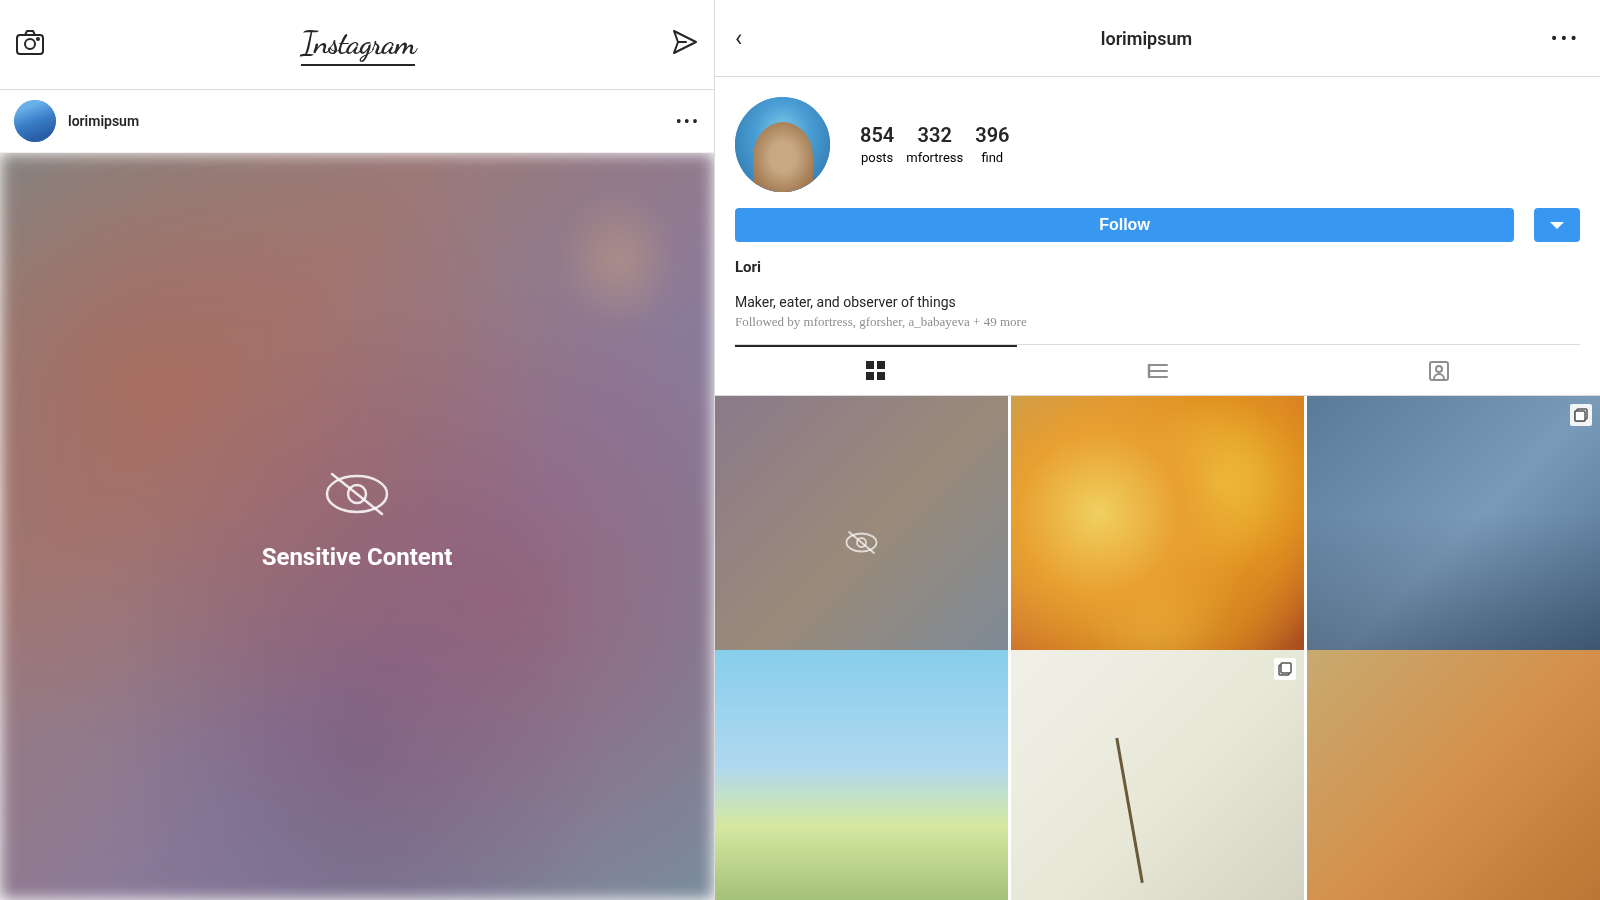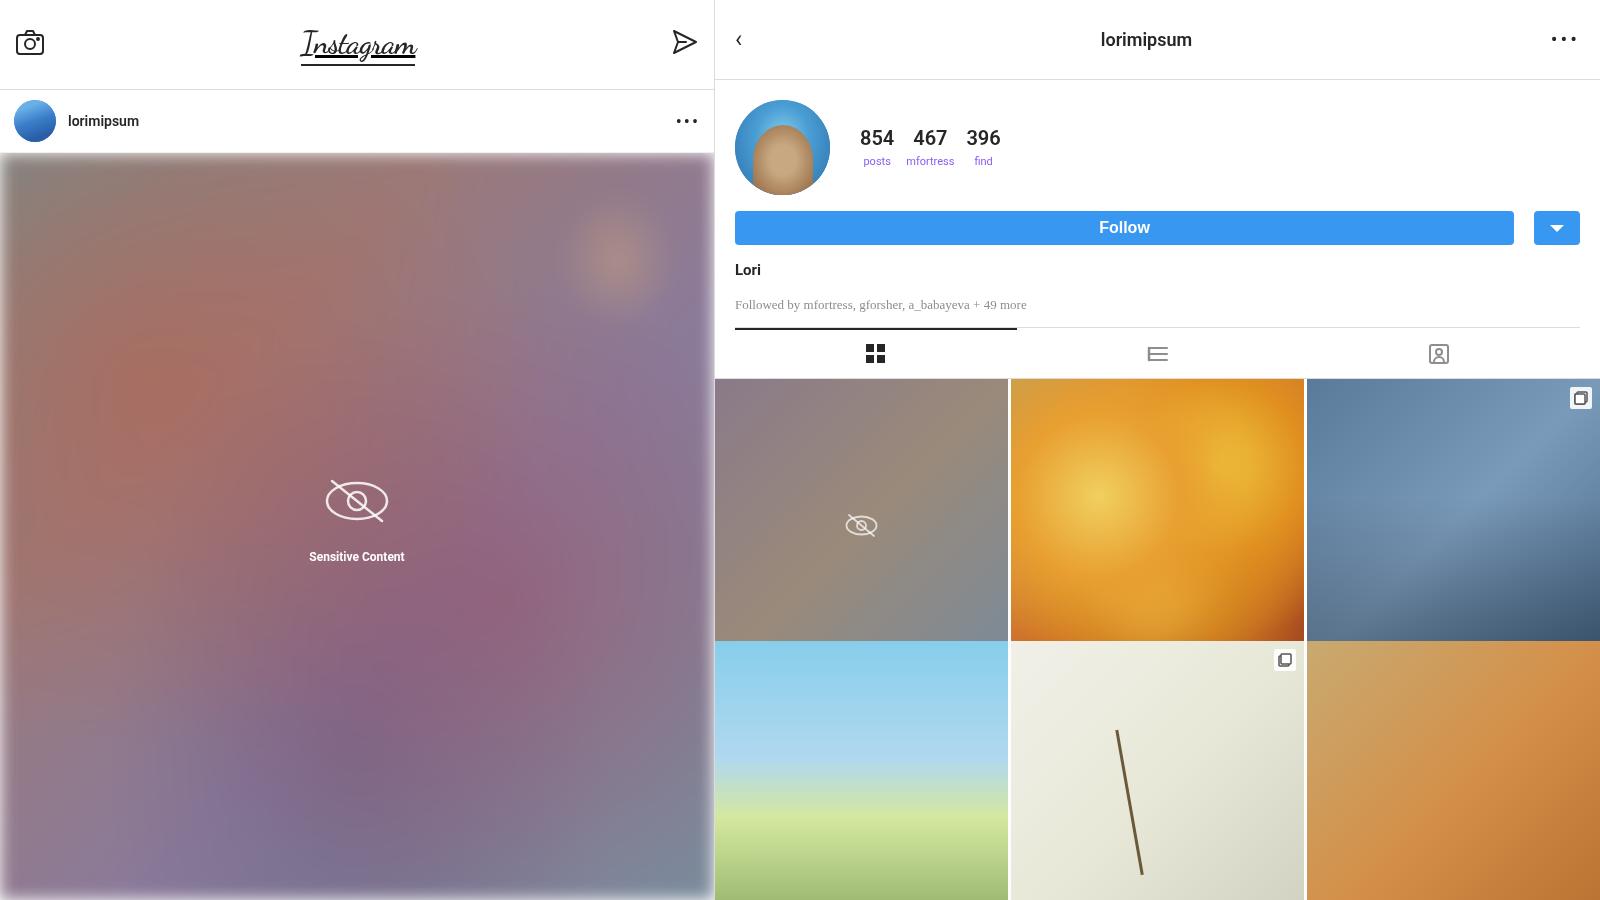"Instagram" div { text-decoration: underline -> none }
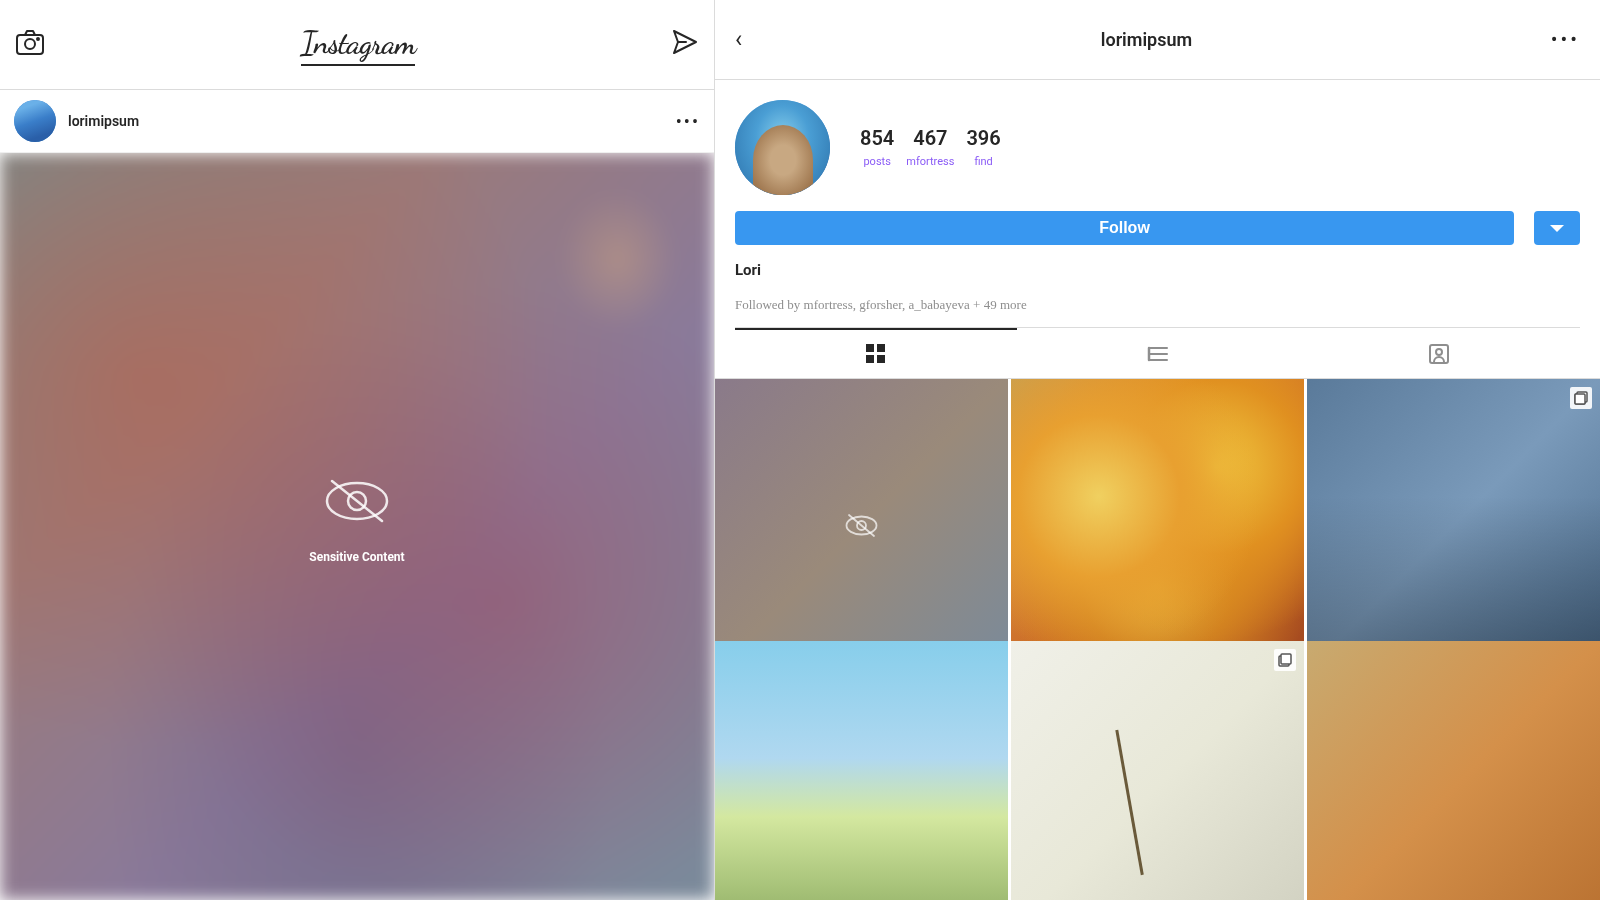"467" span.stat-number { text: 467 -> 332 }
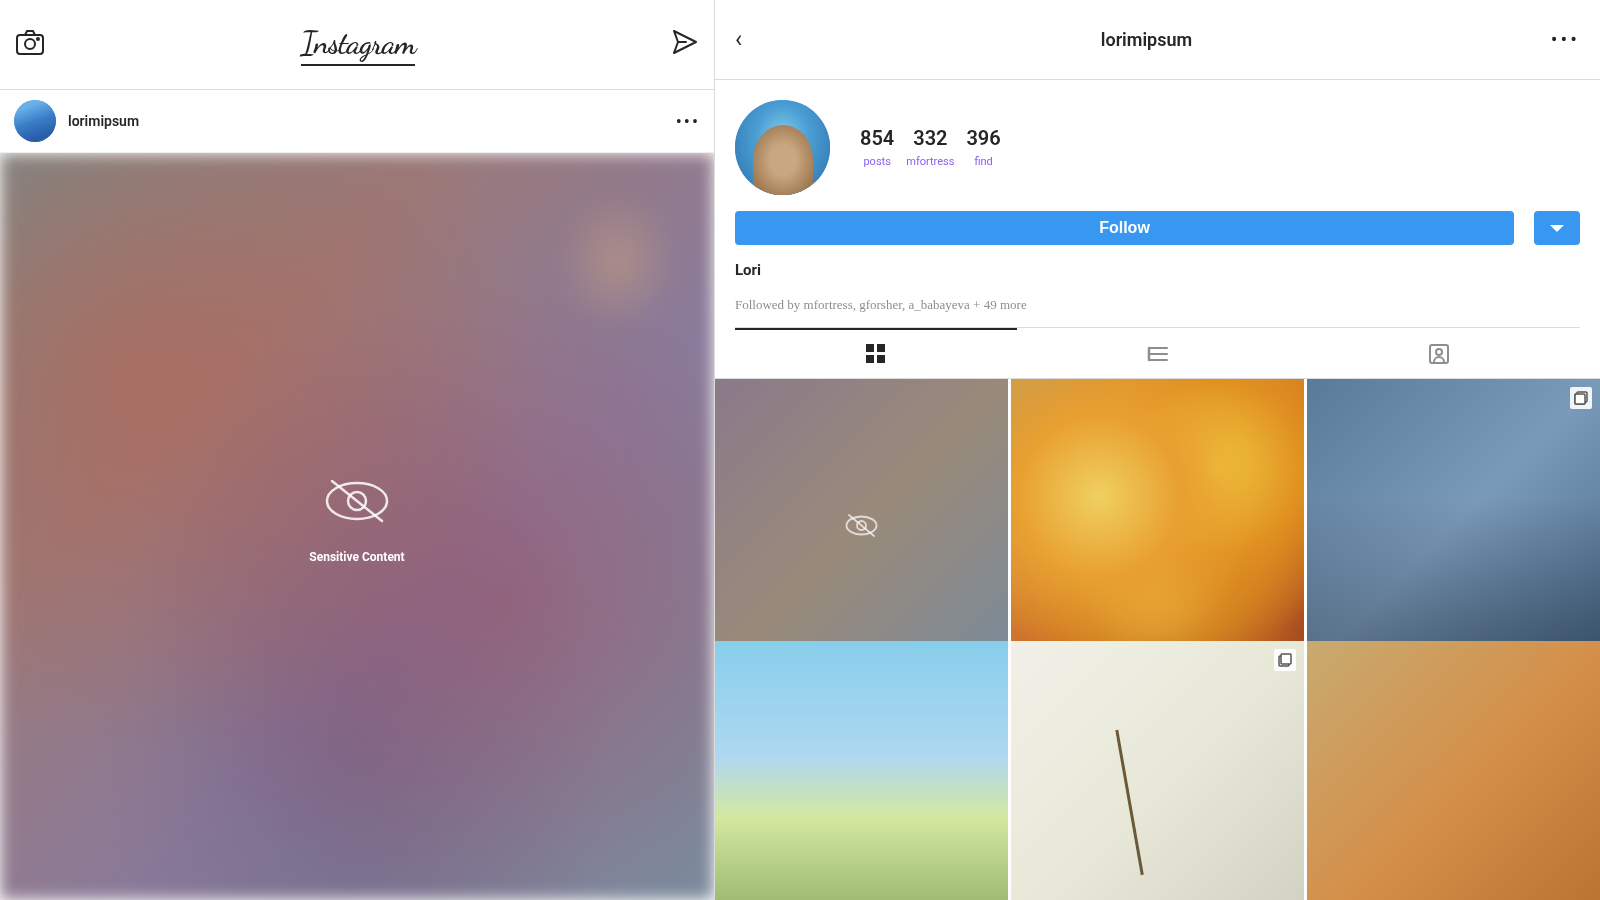"posts" .stat-label { color: #8b5cf6 -> #000000; font-size: 11px -> 13px }
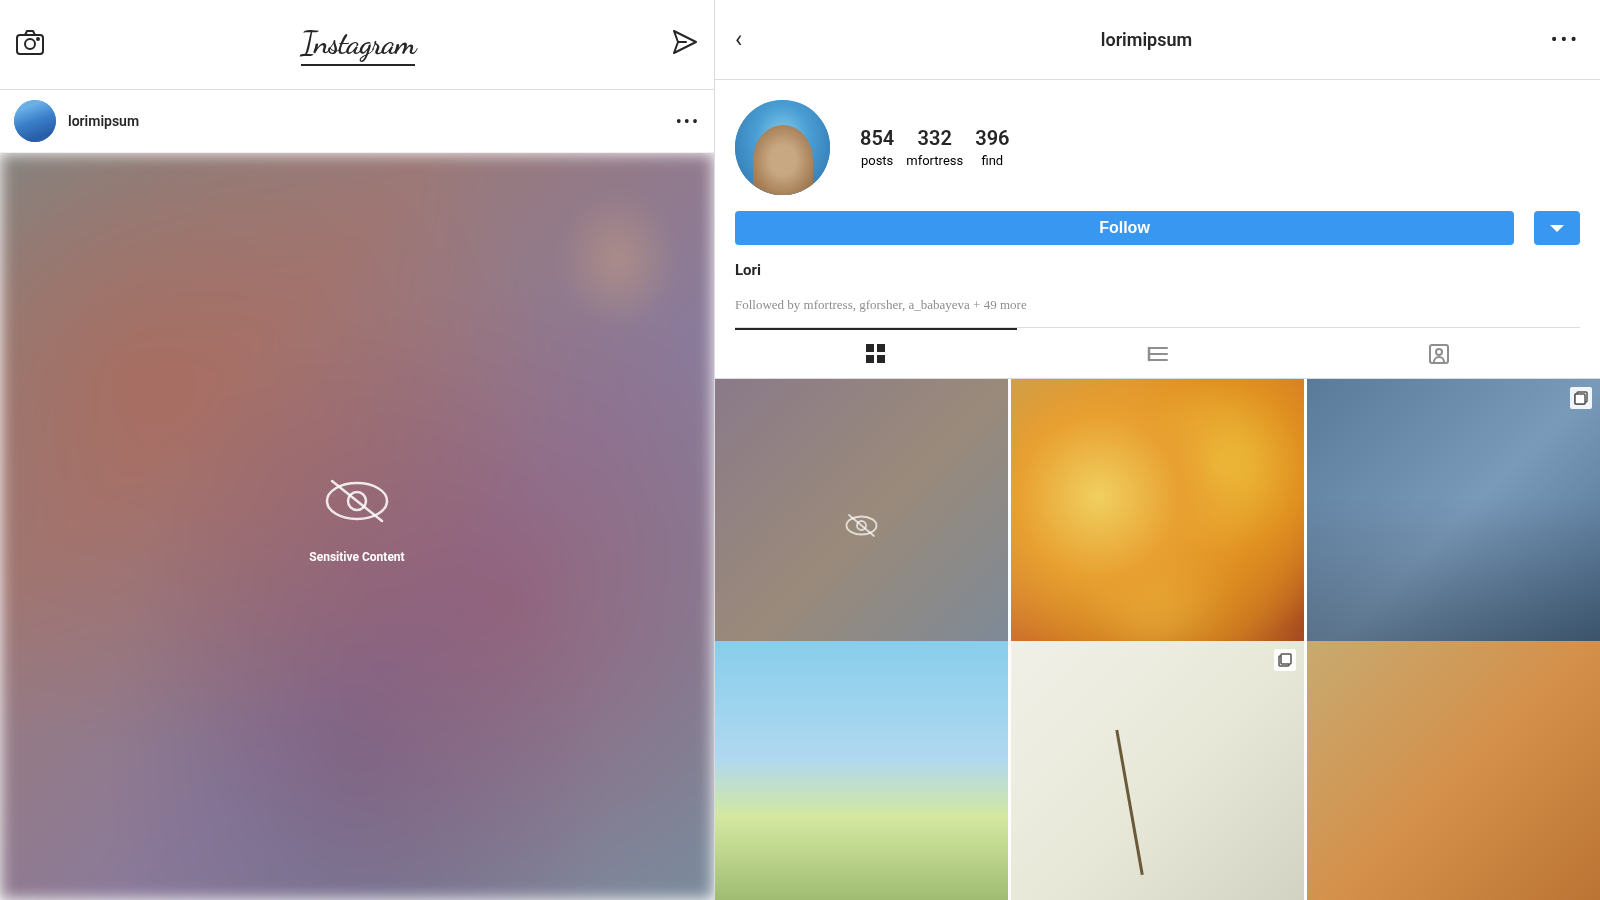"Maker, eater, and observer of" div.profile-bio { html: none -> <div>Maker, eater, and observer of things</div> }
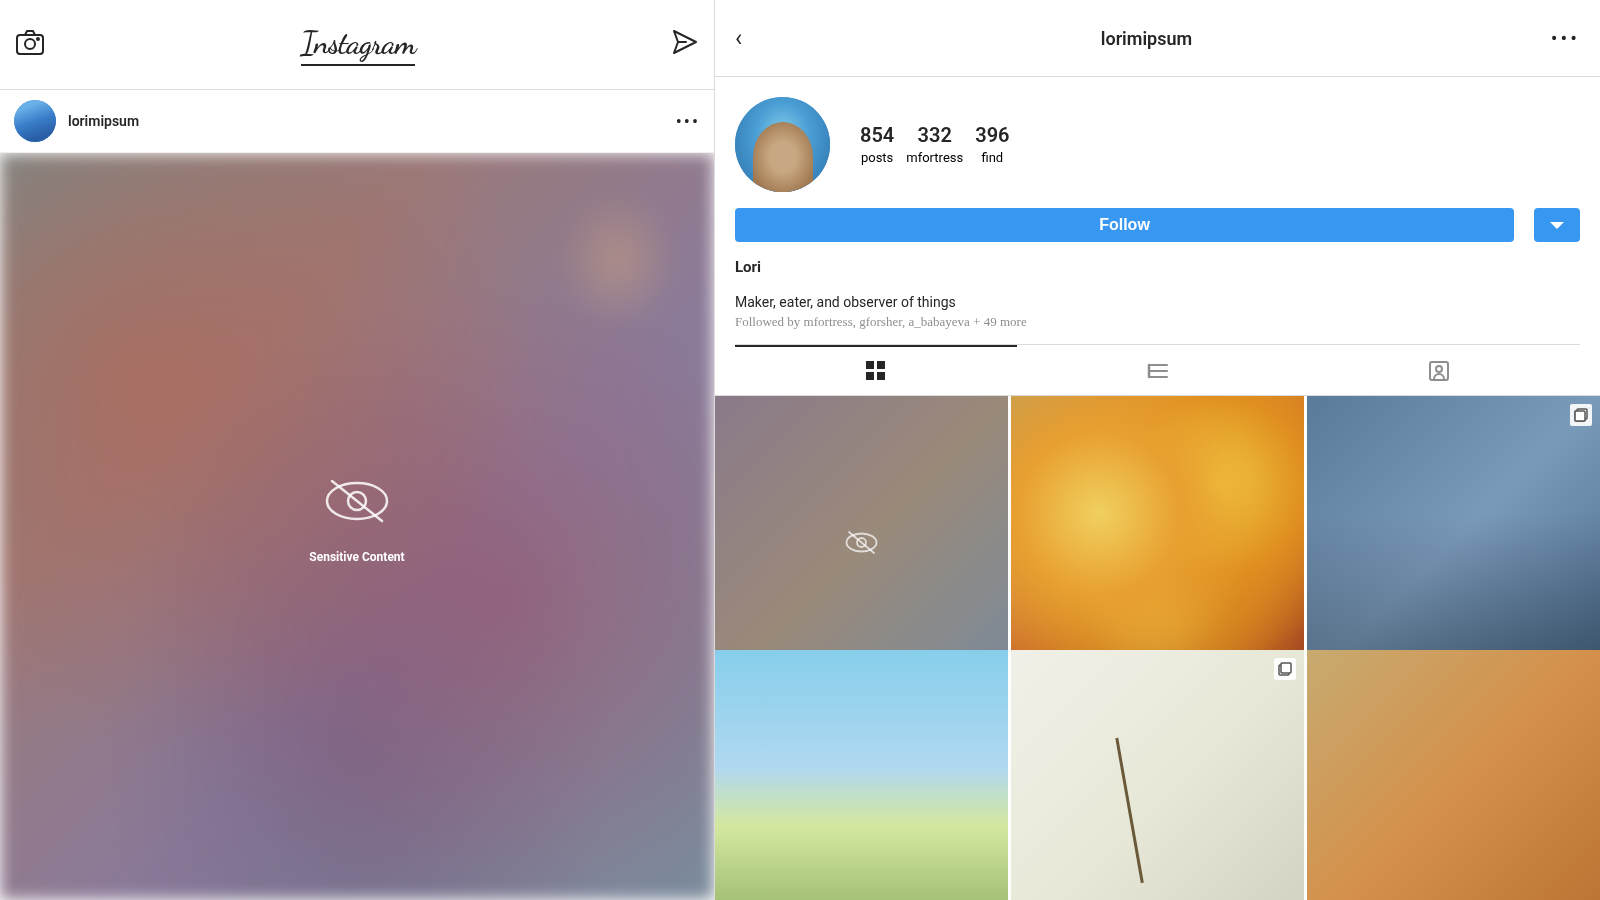"Sensitive Content" .sensitive-title { font-size: 12px -> 24px }
